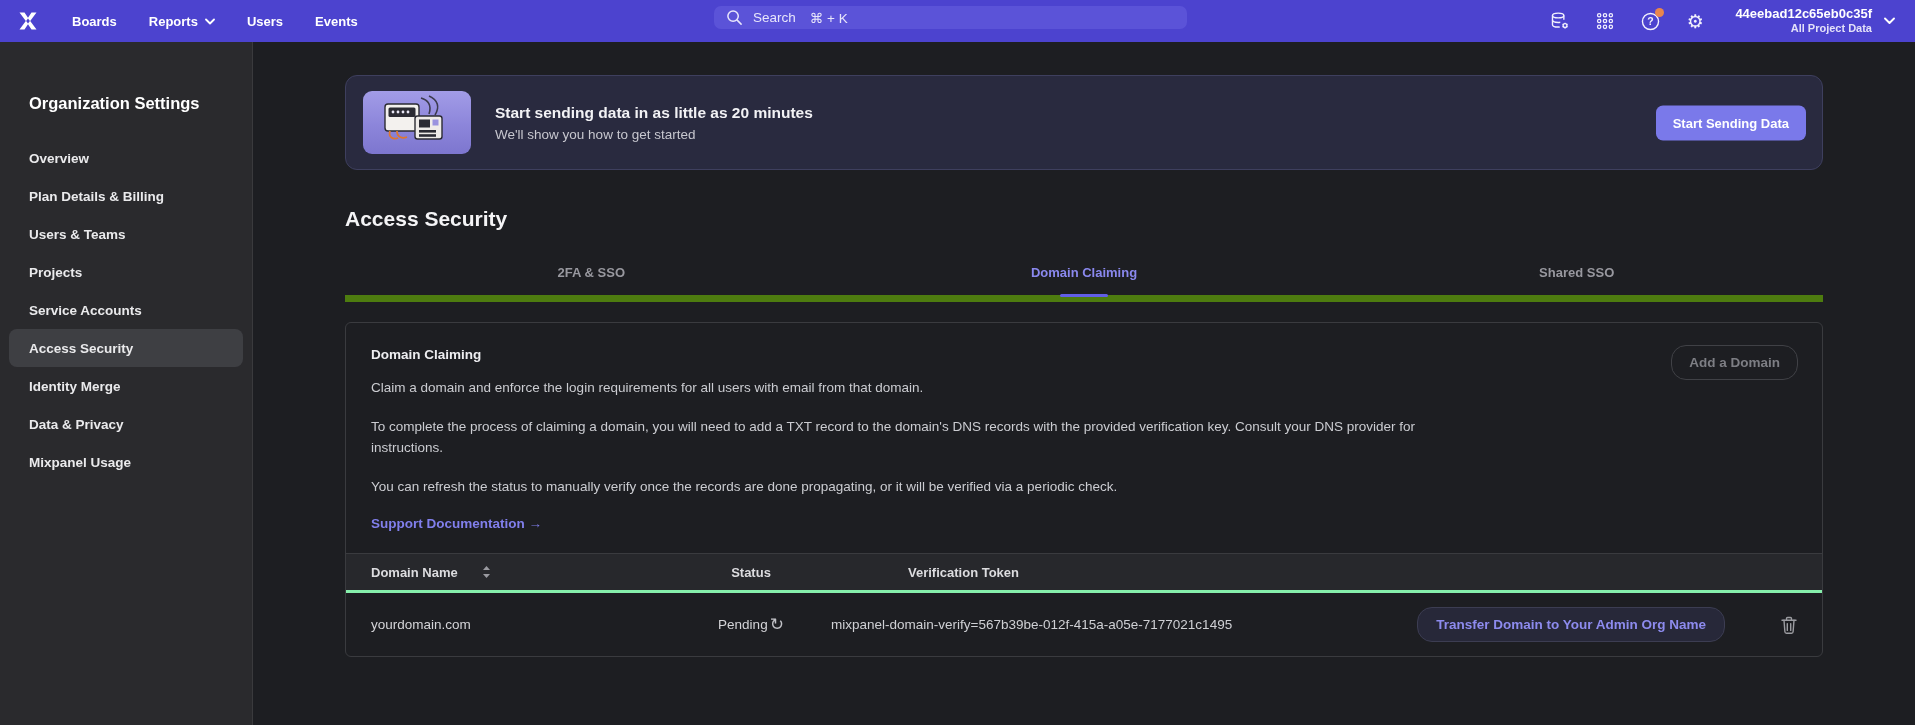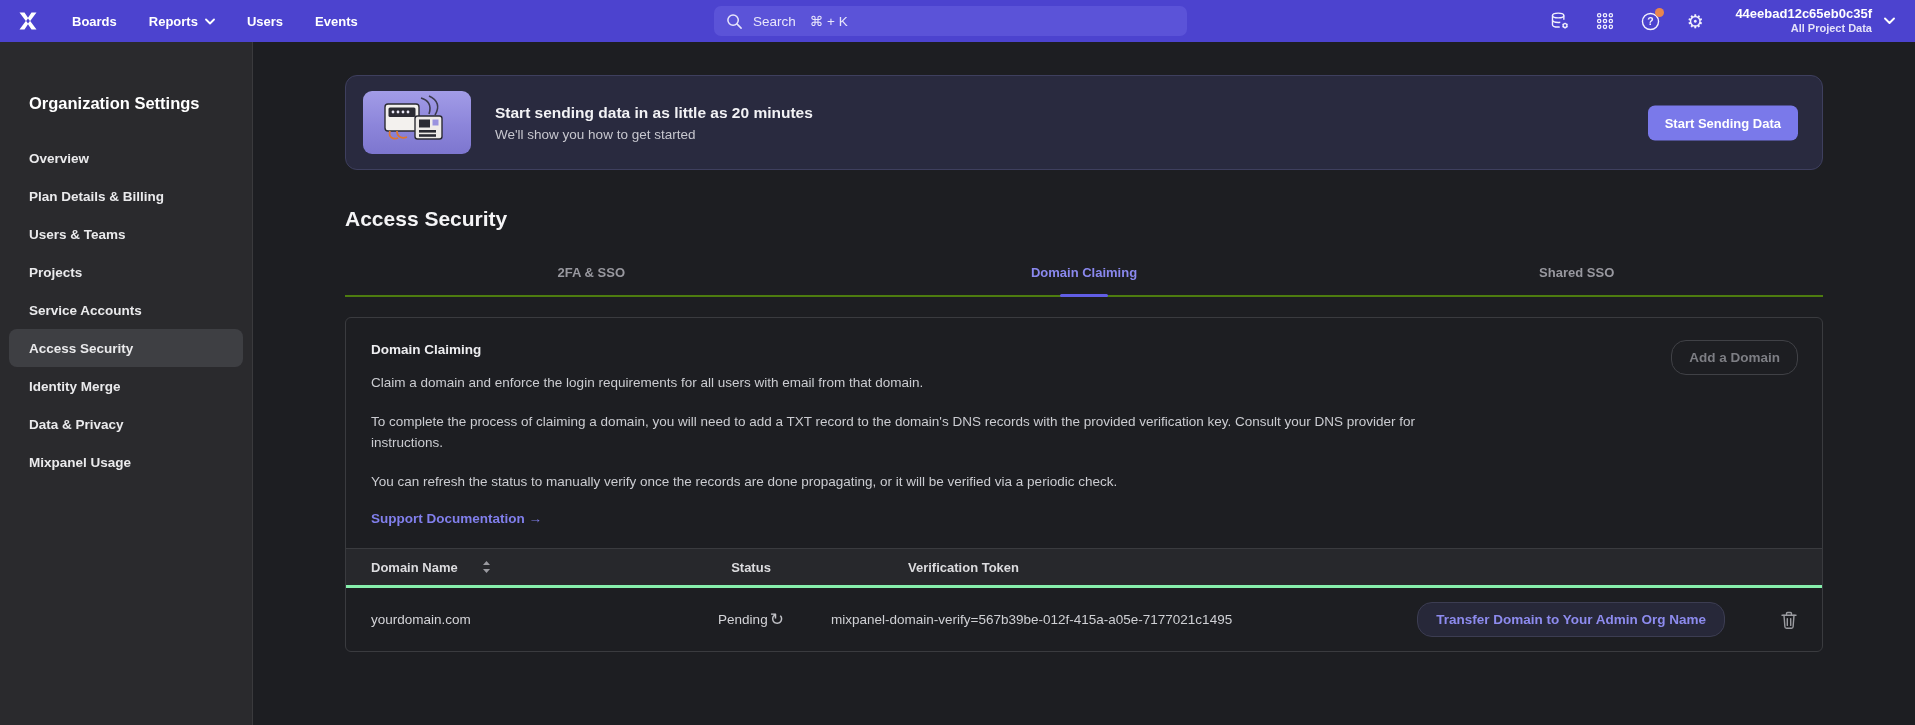"Search" .searchbox { height: 30px -> 23px }
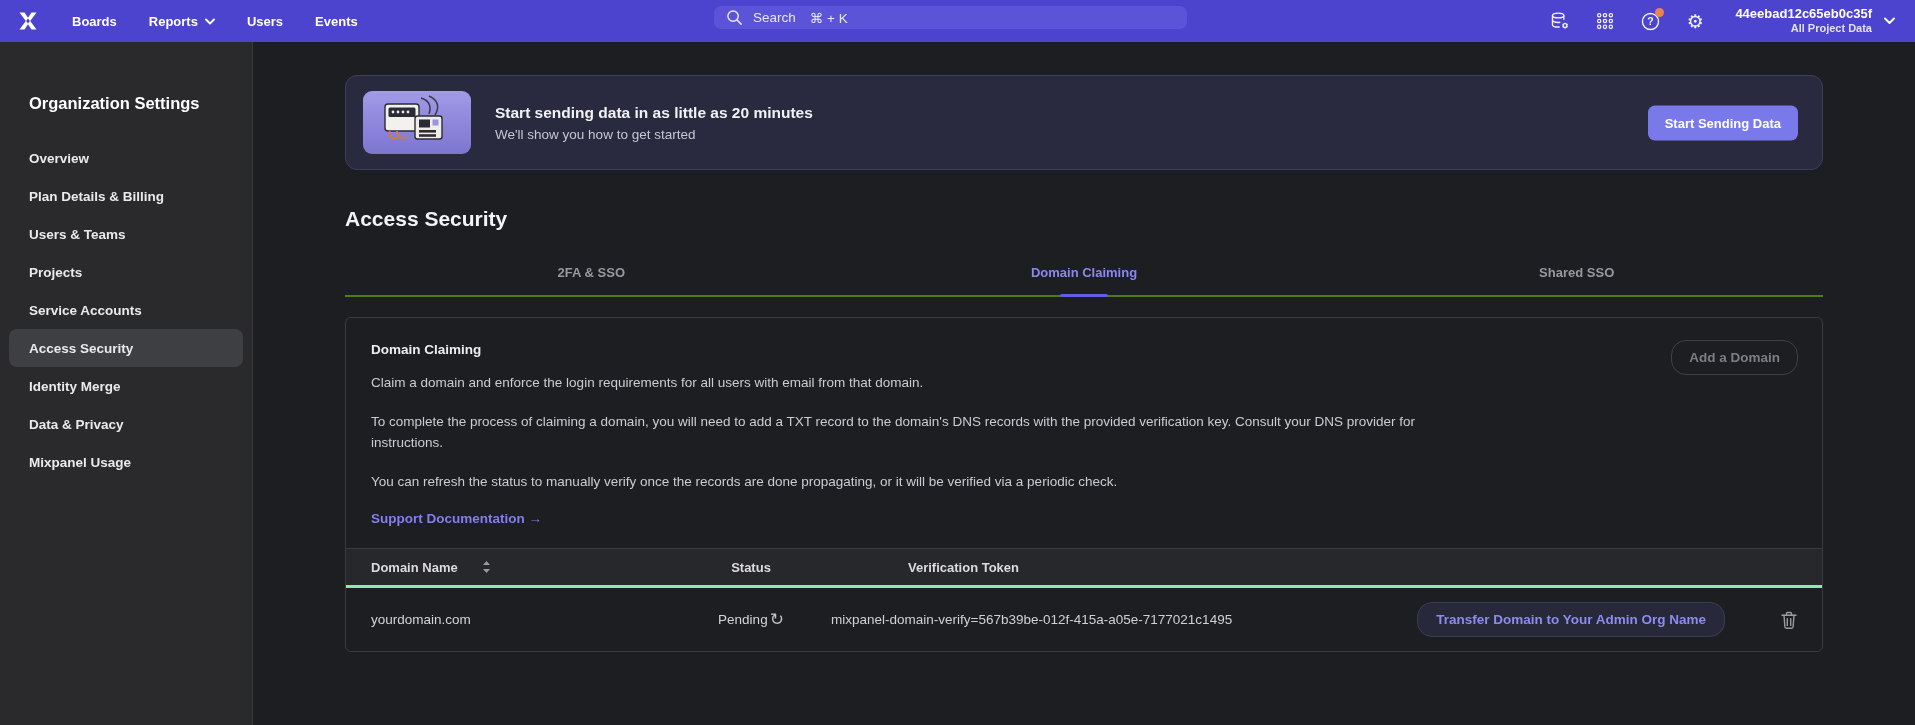"Start Sending Data" .banner-btn { right: 24px -> 16px }
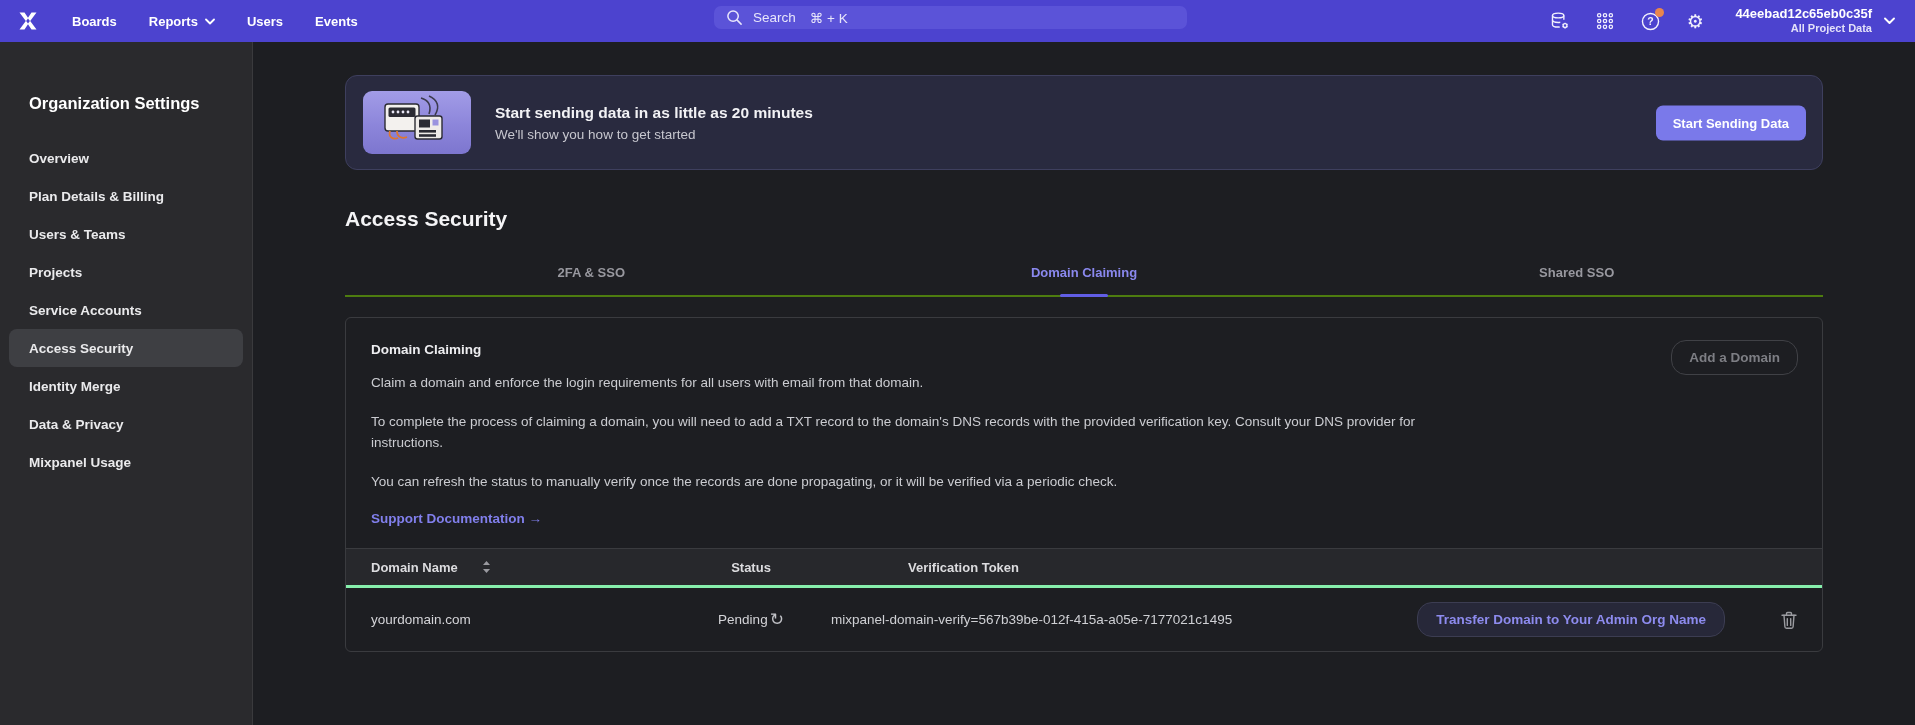"2FA & SSO" .tabs { border-bottom: 2px solid #4d7c0f -> 7px solid #4d7c0f }
